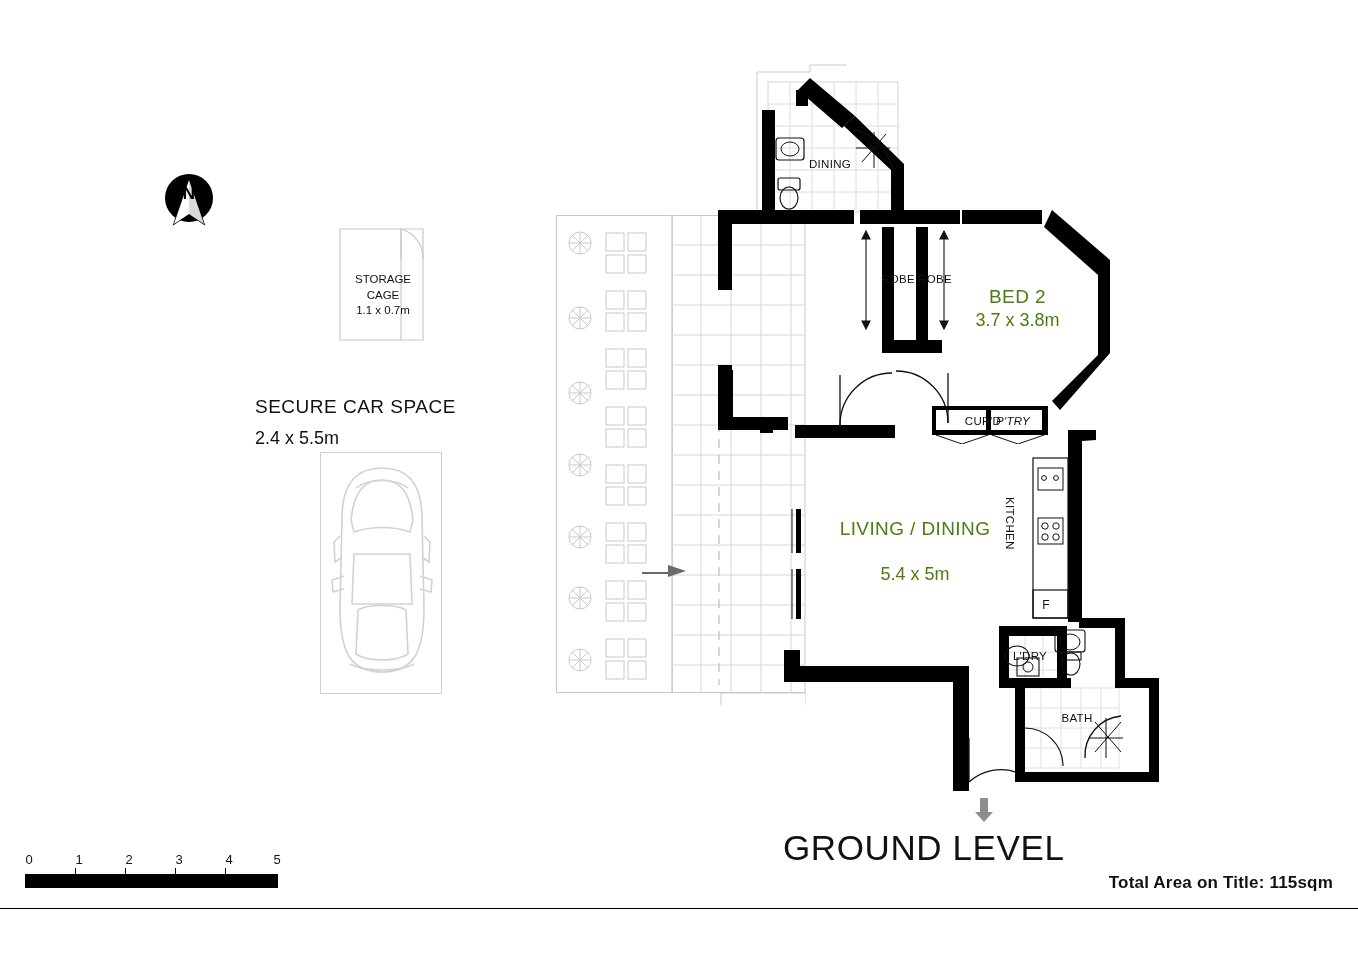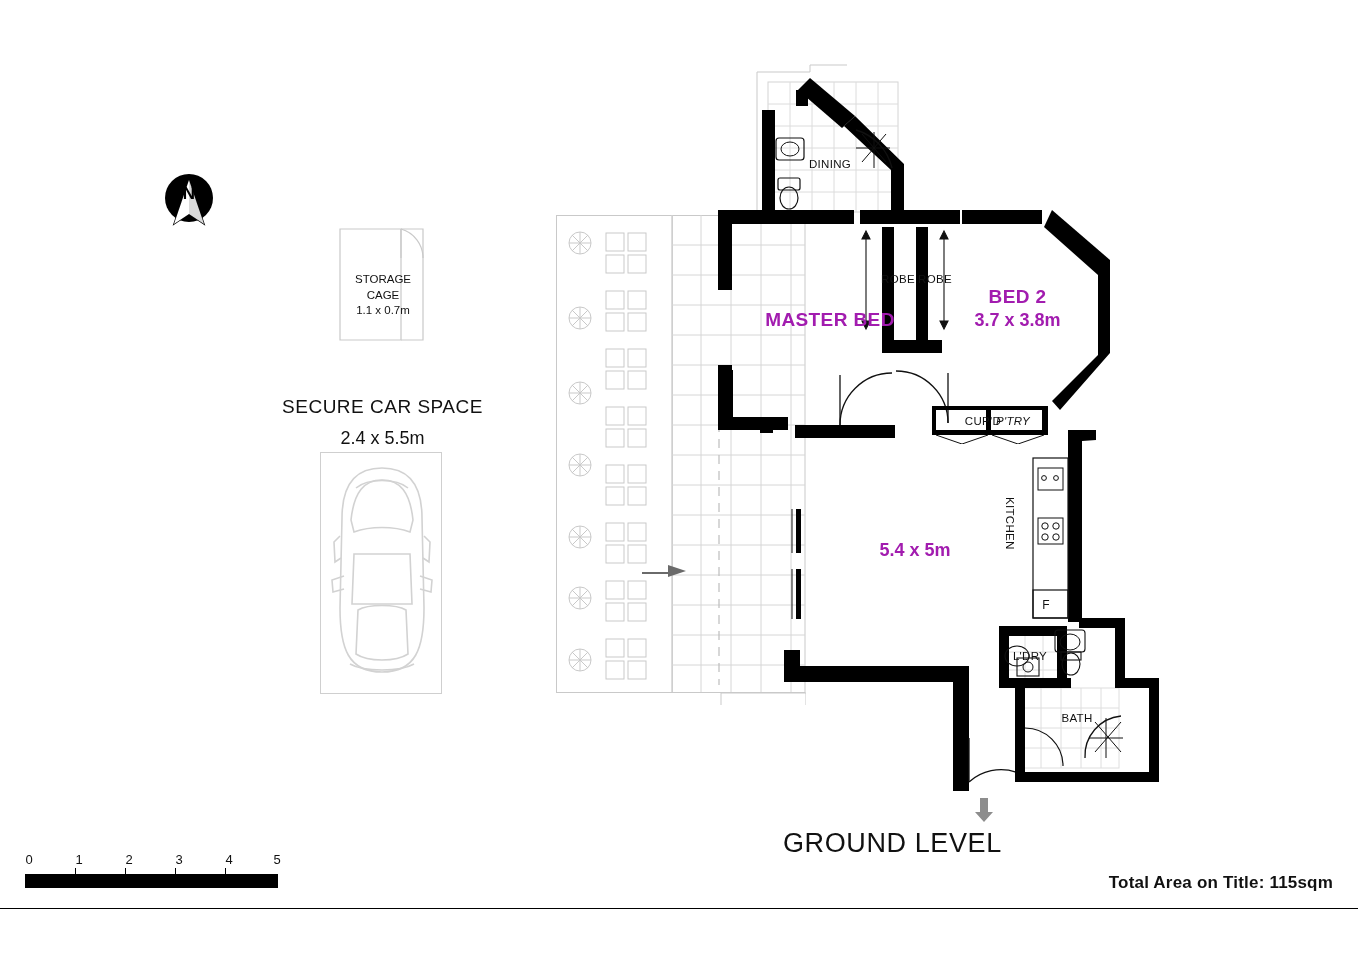"BED 2" .room-label { color: #a21caf -> #4d7c0f; font-weight: bold -> none }
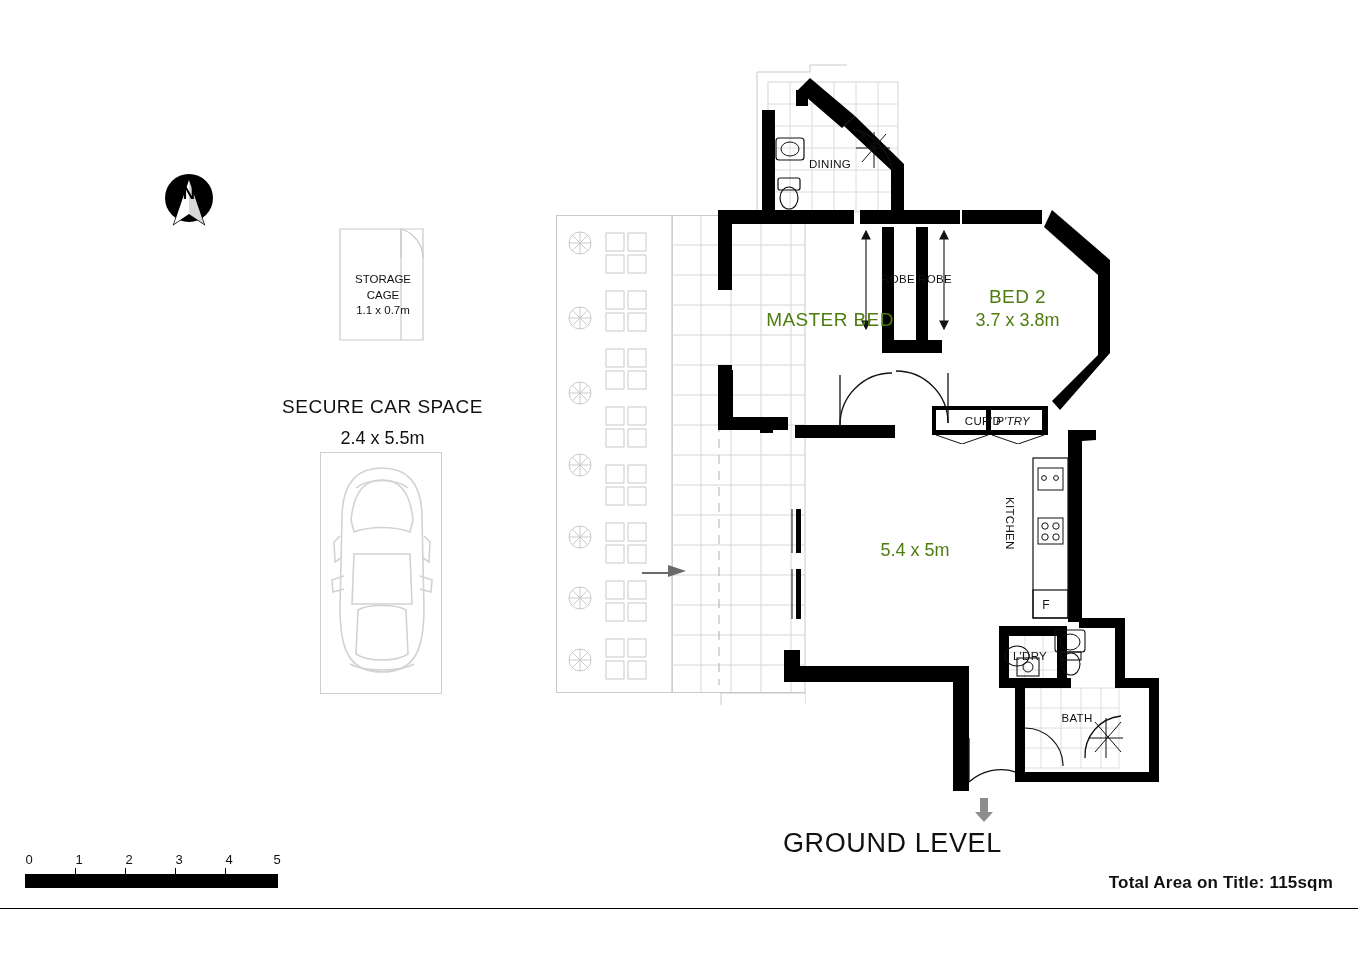"MASTER BED" div.room-name { html: <div>MASTER BED</div> -> none }
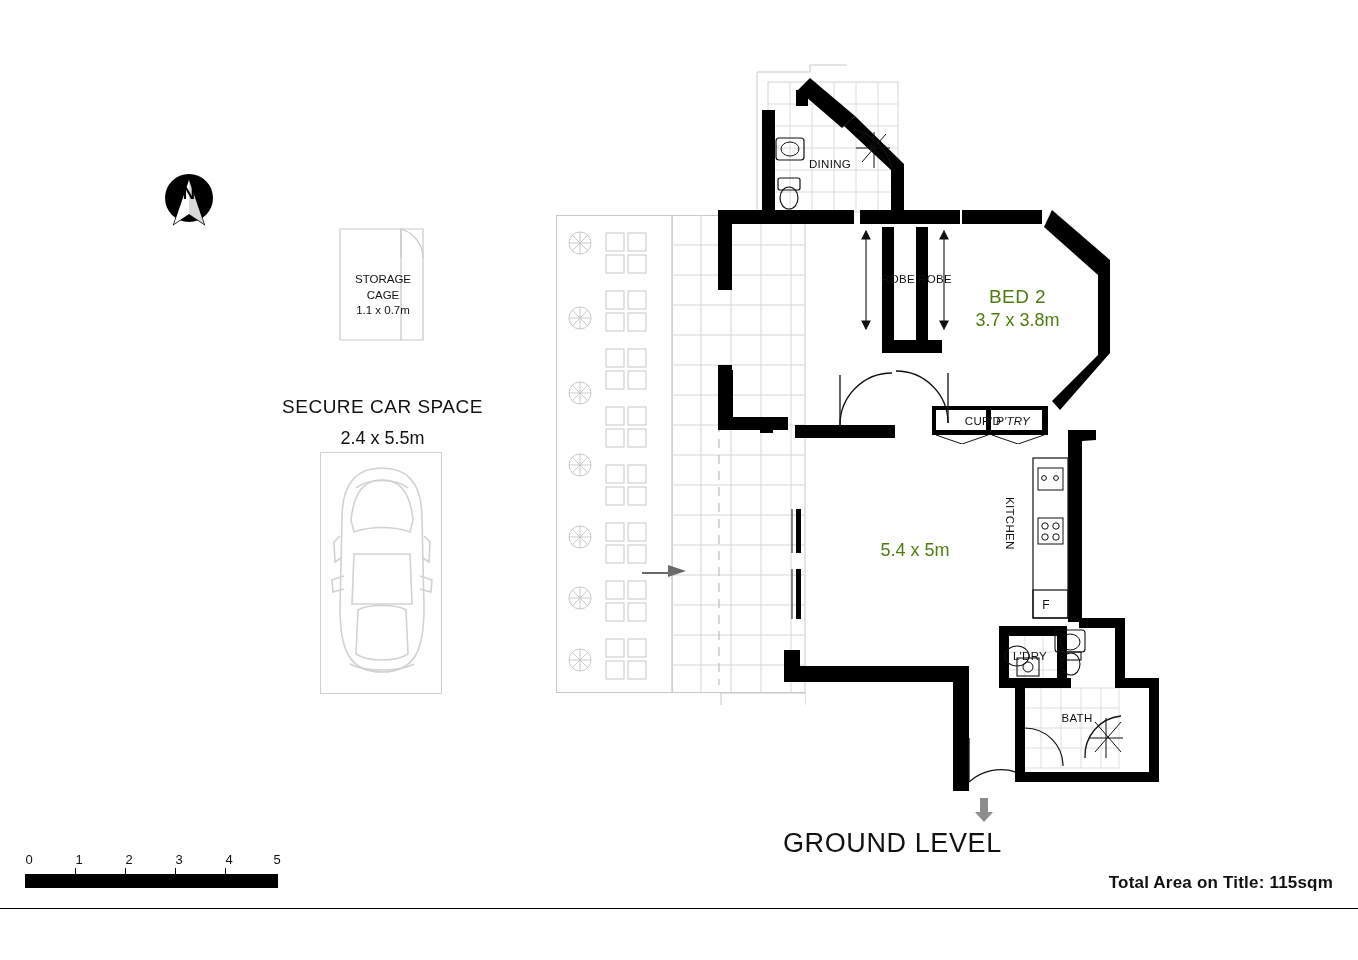"SECURE CAR SPACE" #car-title { text-align: center -> none }
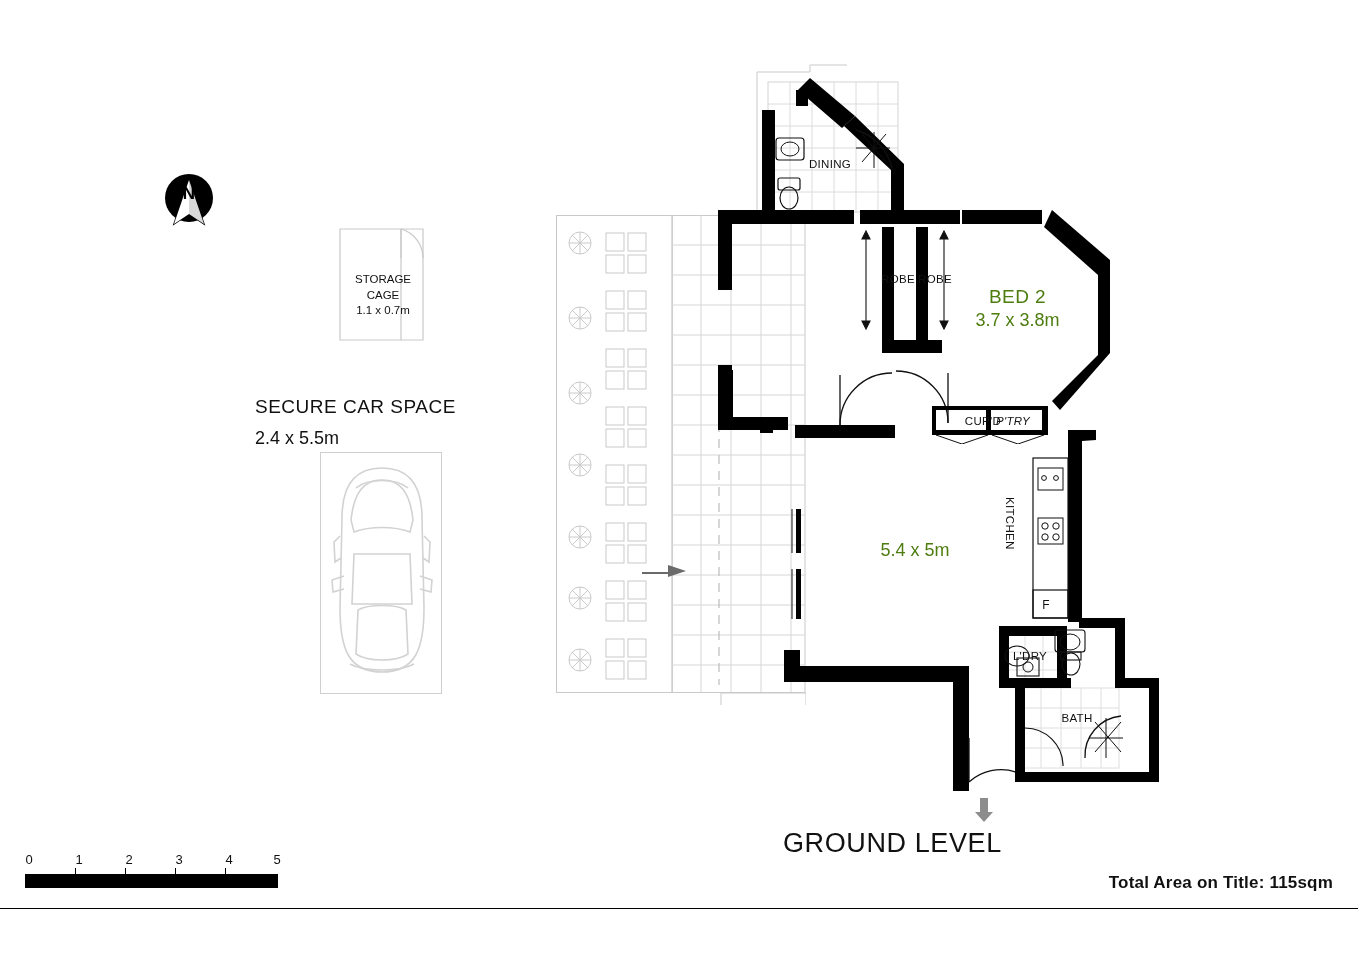"LIVING / DINING" div.room-name { html: none -> <div>LIVING / DINING</div> }
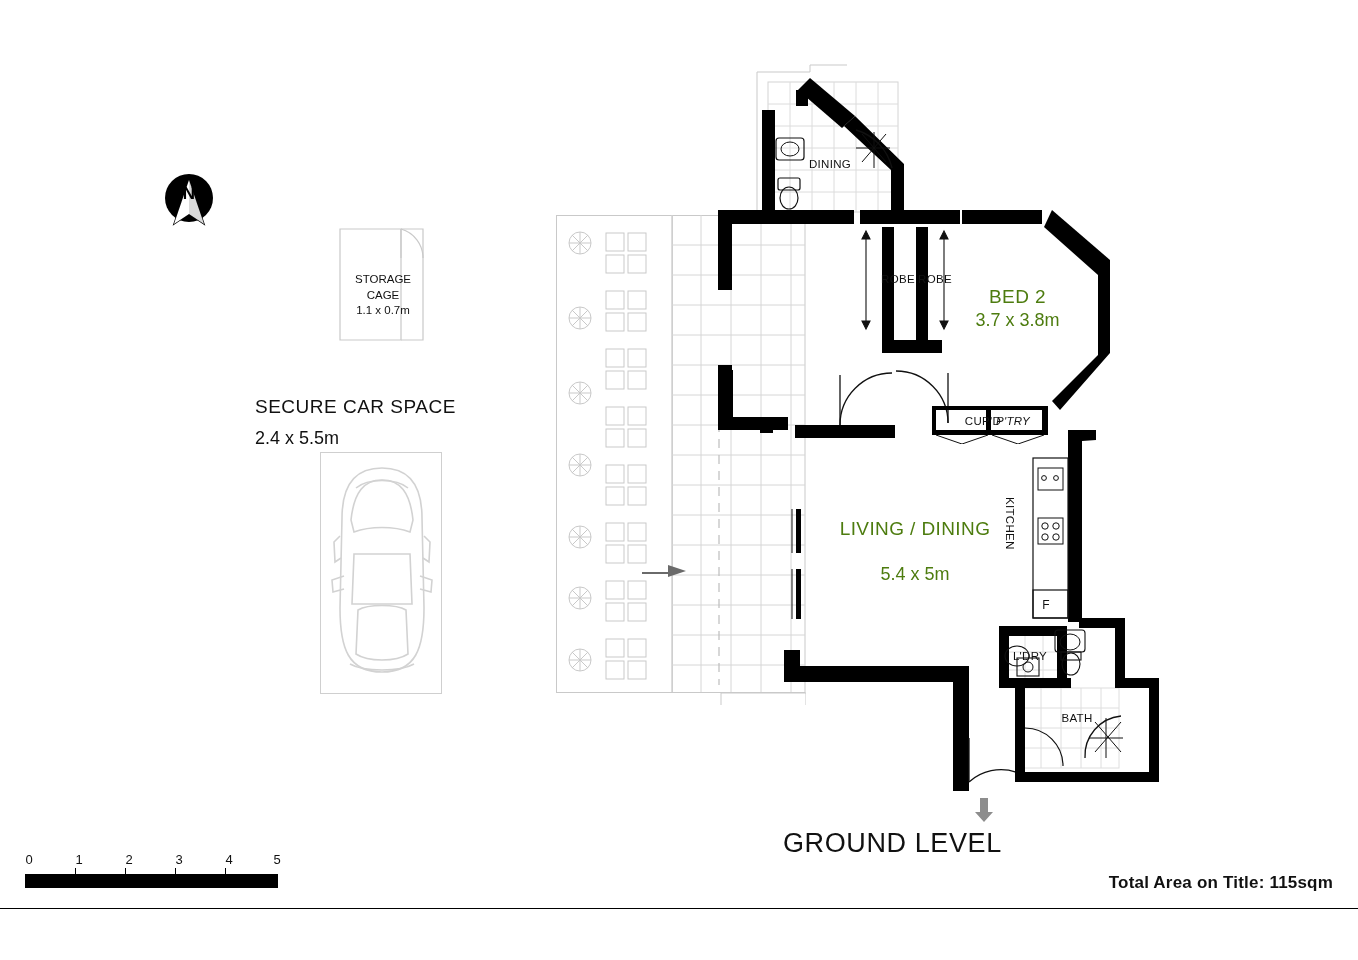"GROUND LEVEL" #ground-level { font-size: 27px -> 35px }
